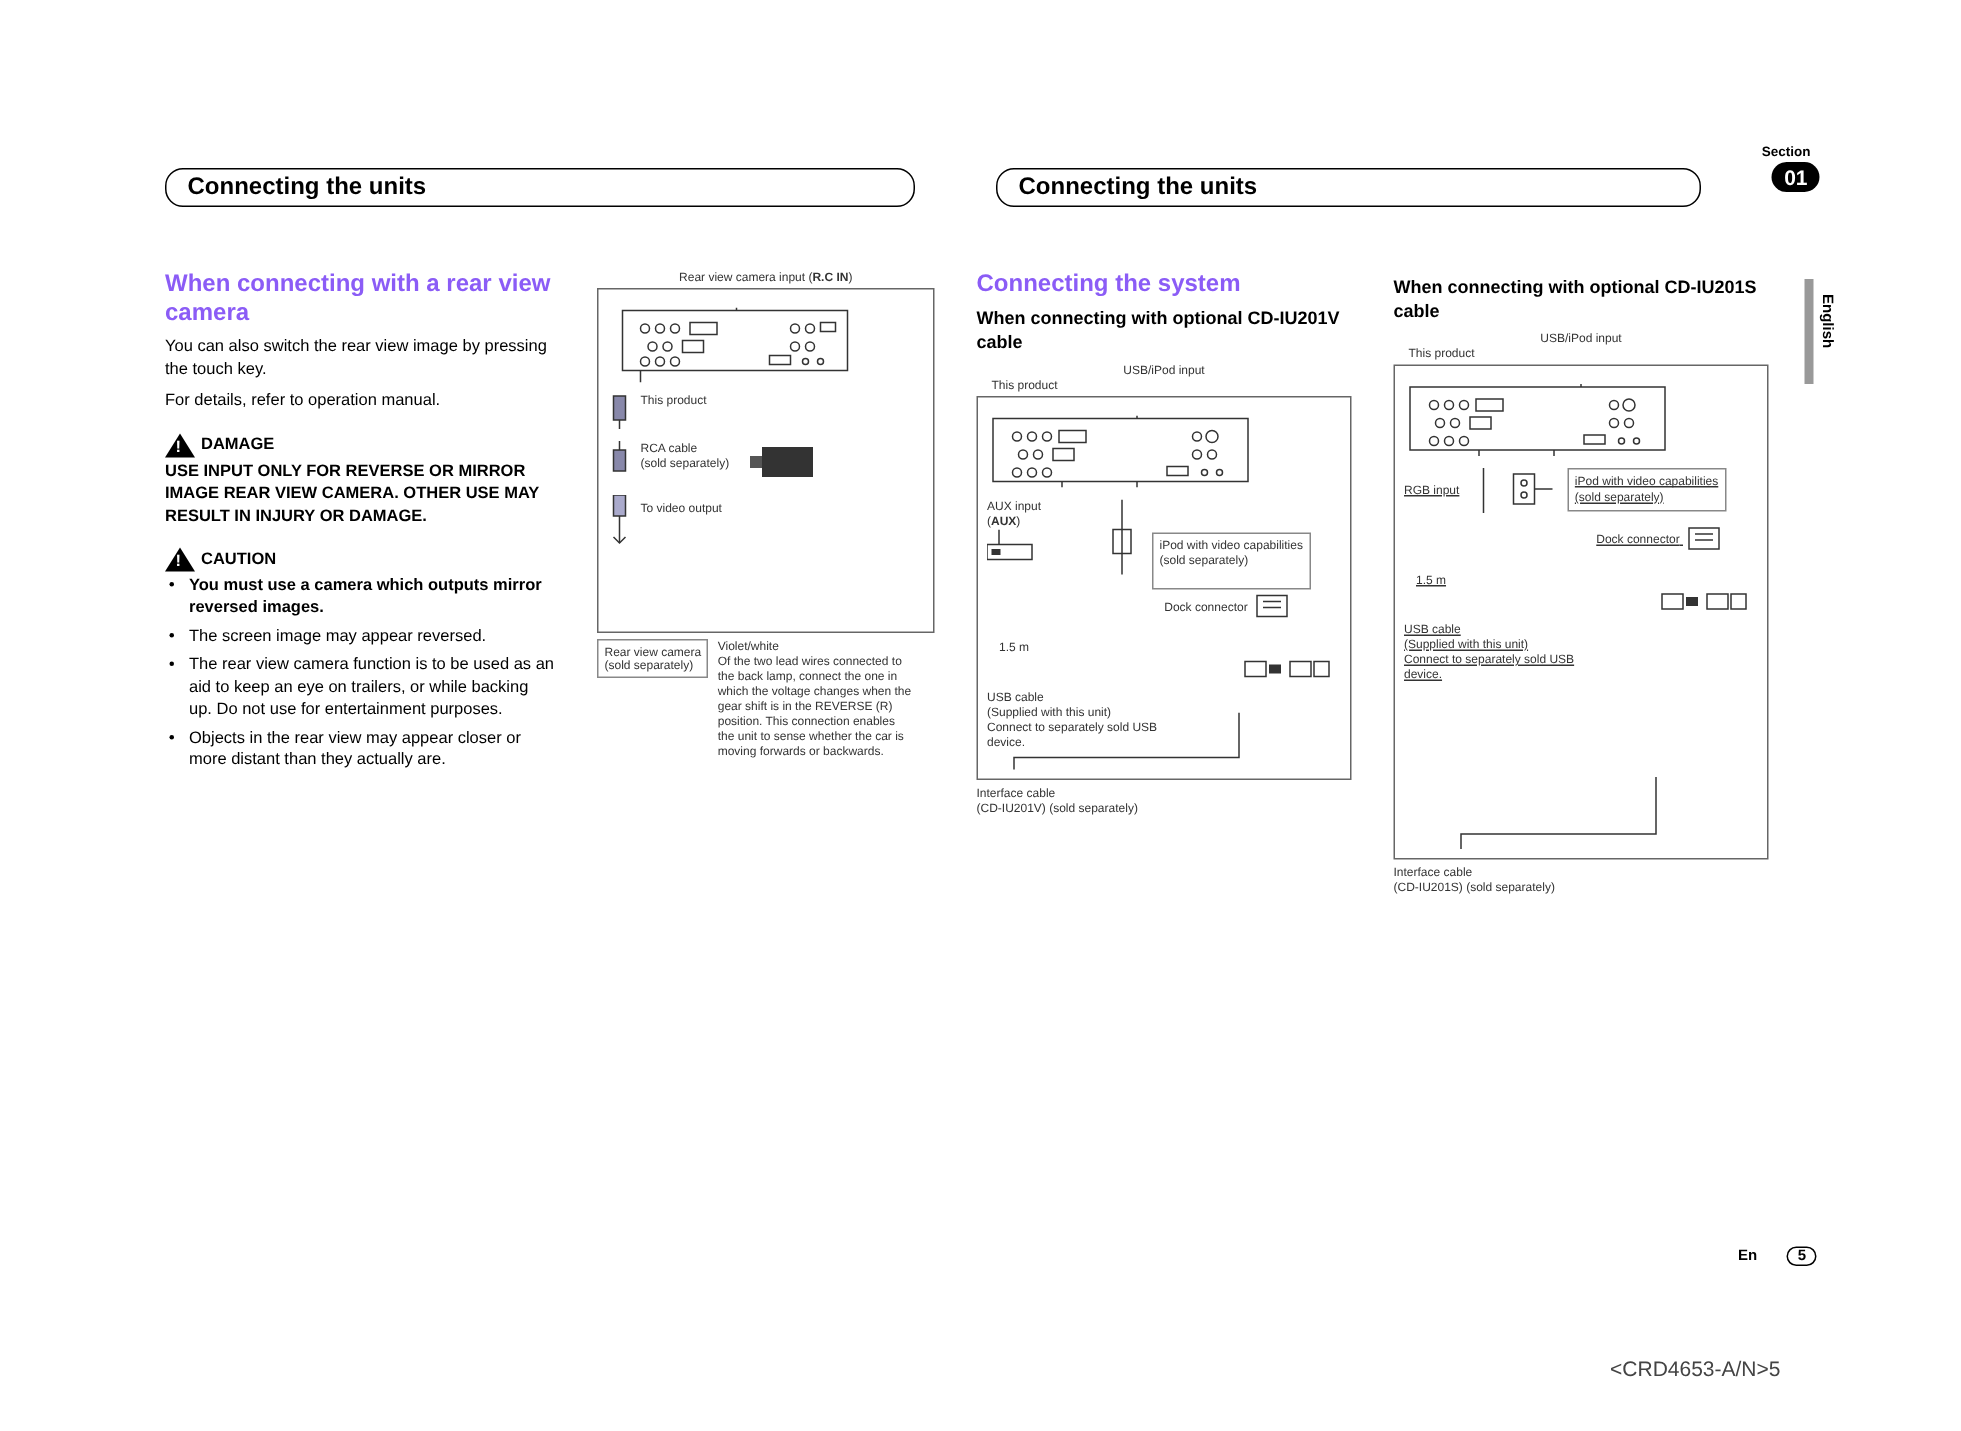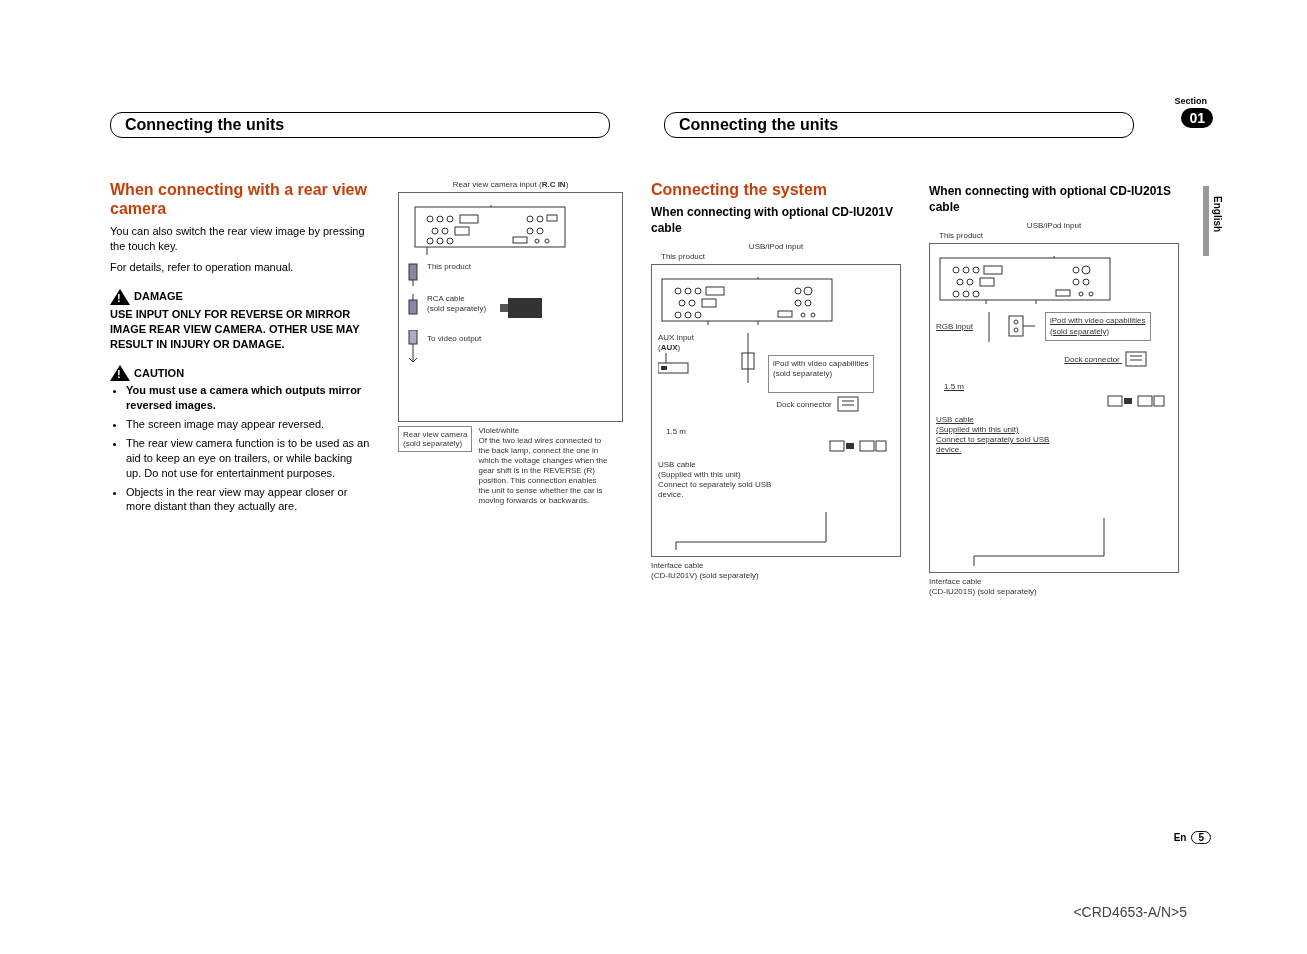"When connecting with a rear" h2.blue { color: #c2410c -> #8b5cf6 }
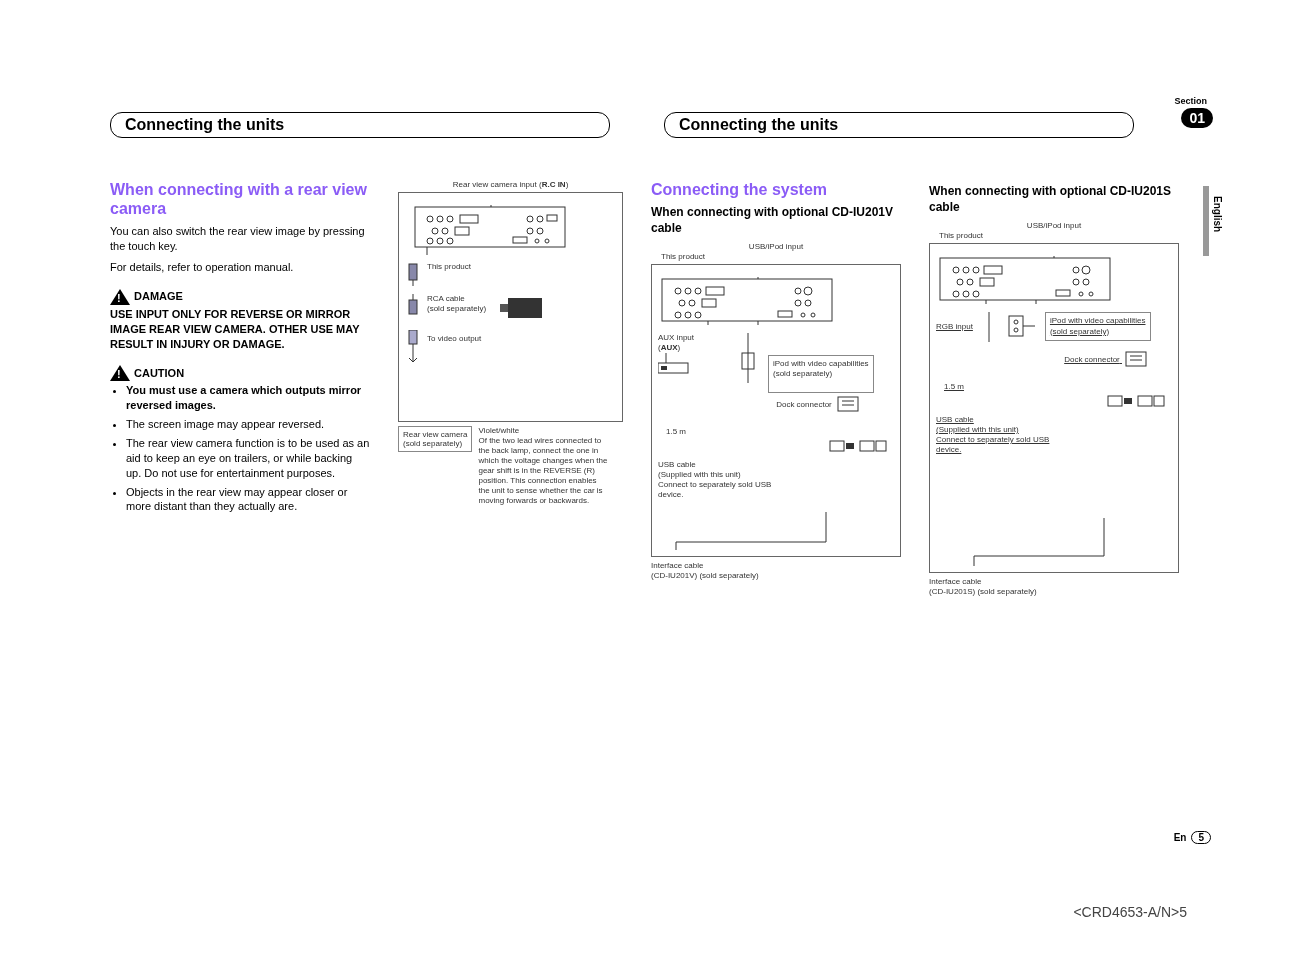"AUX input" div.diagram-box { height: 293px -> 256px }
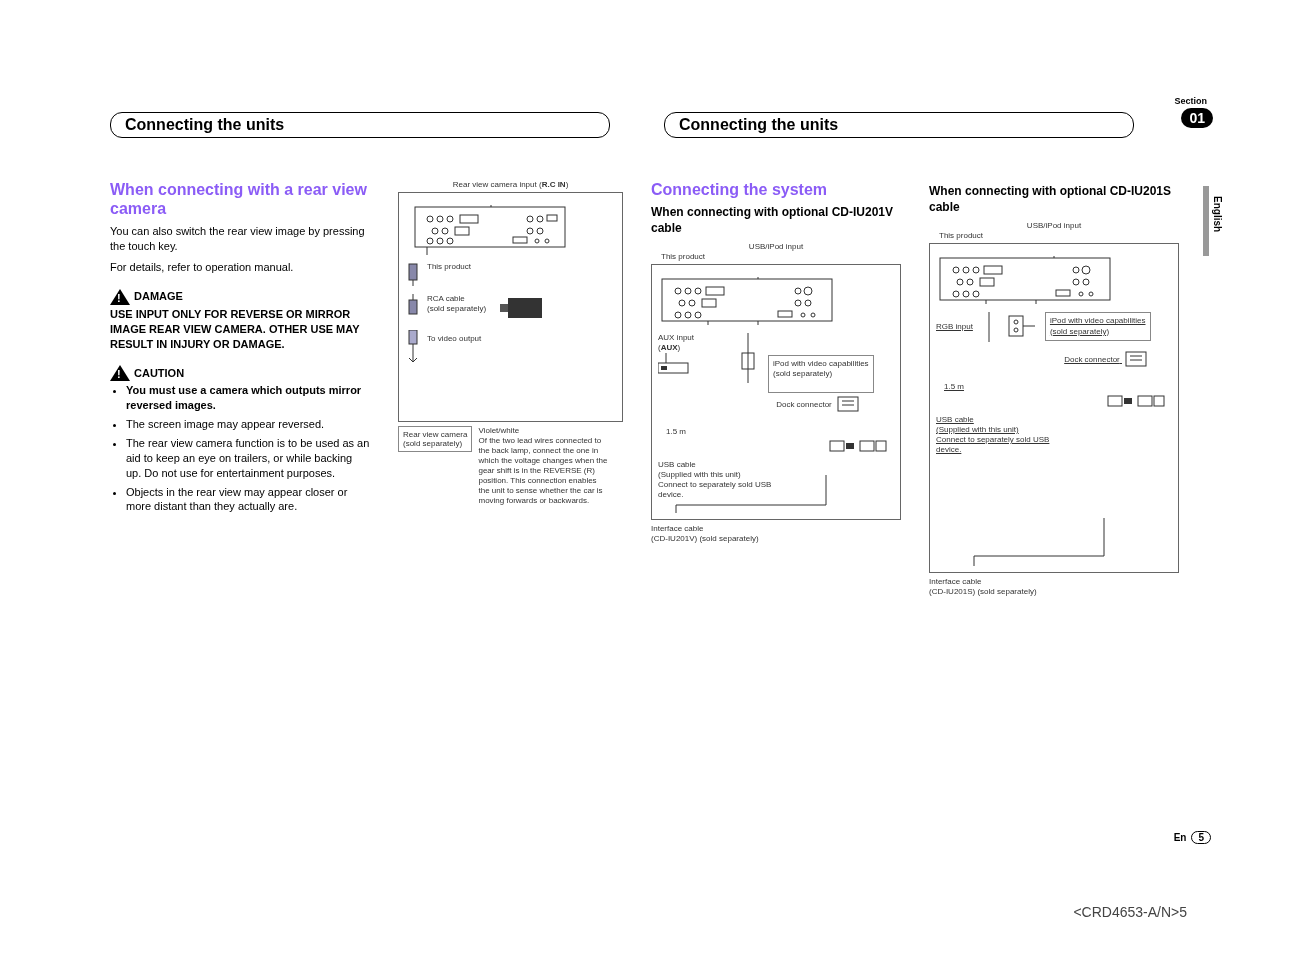"En" .page-num { gap: 5px -> 20px }
